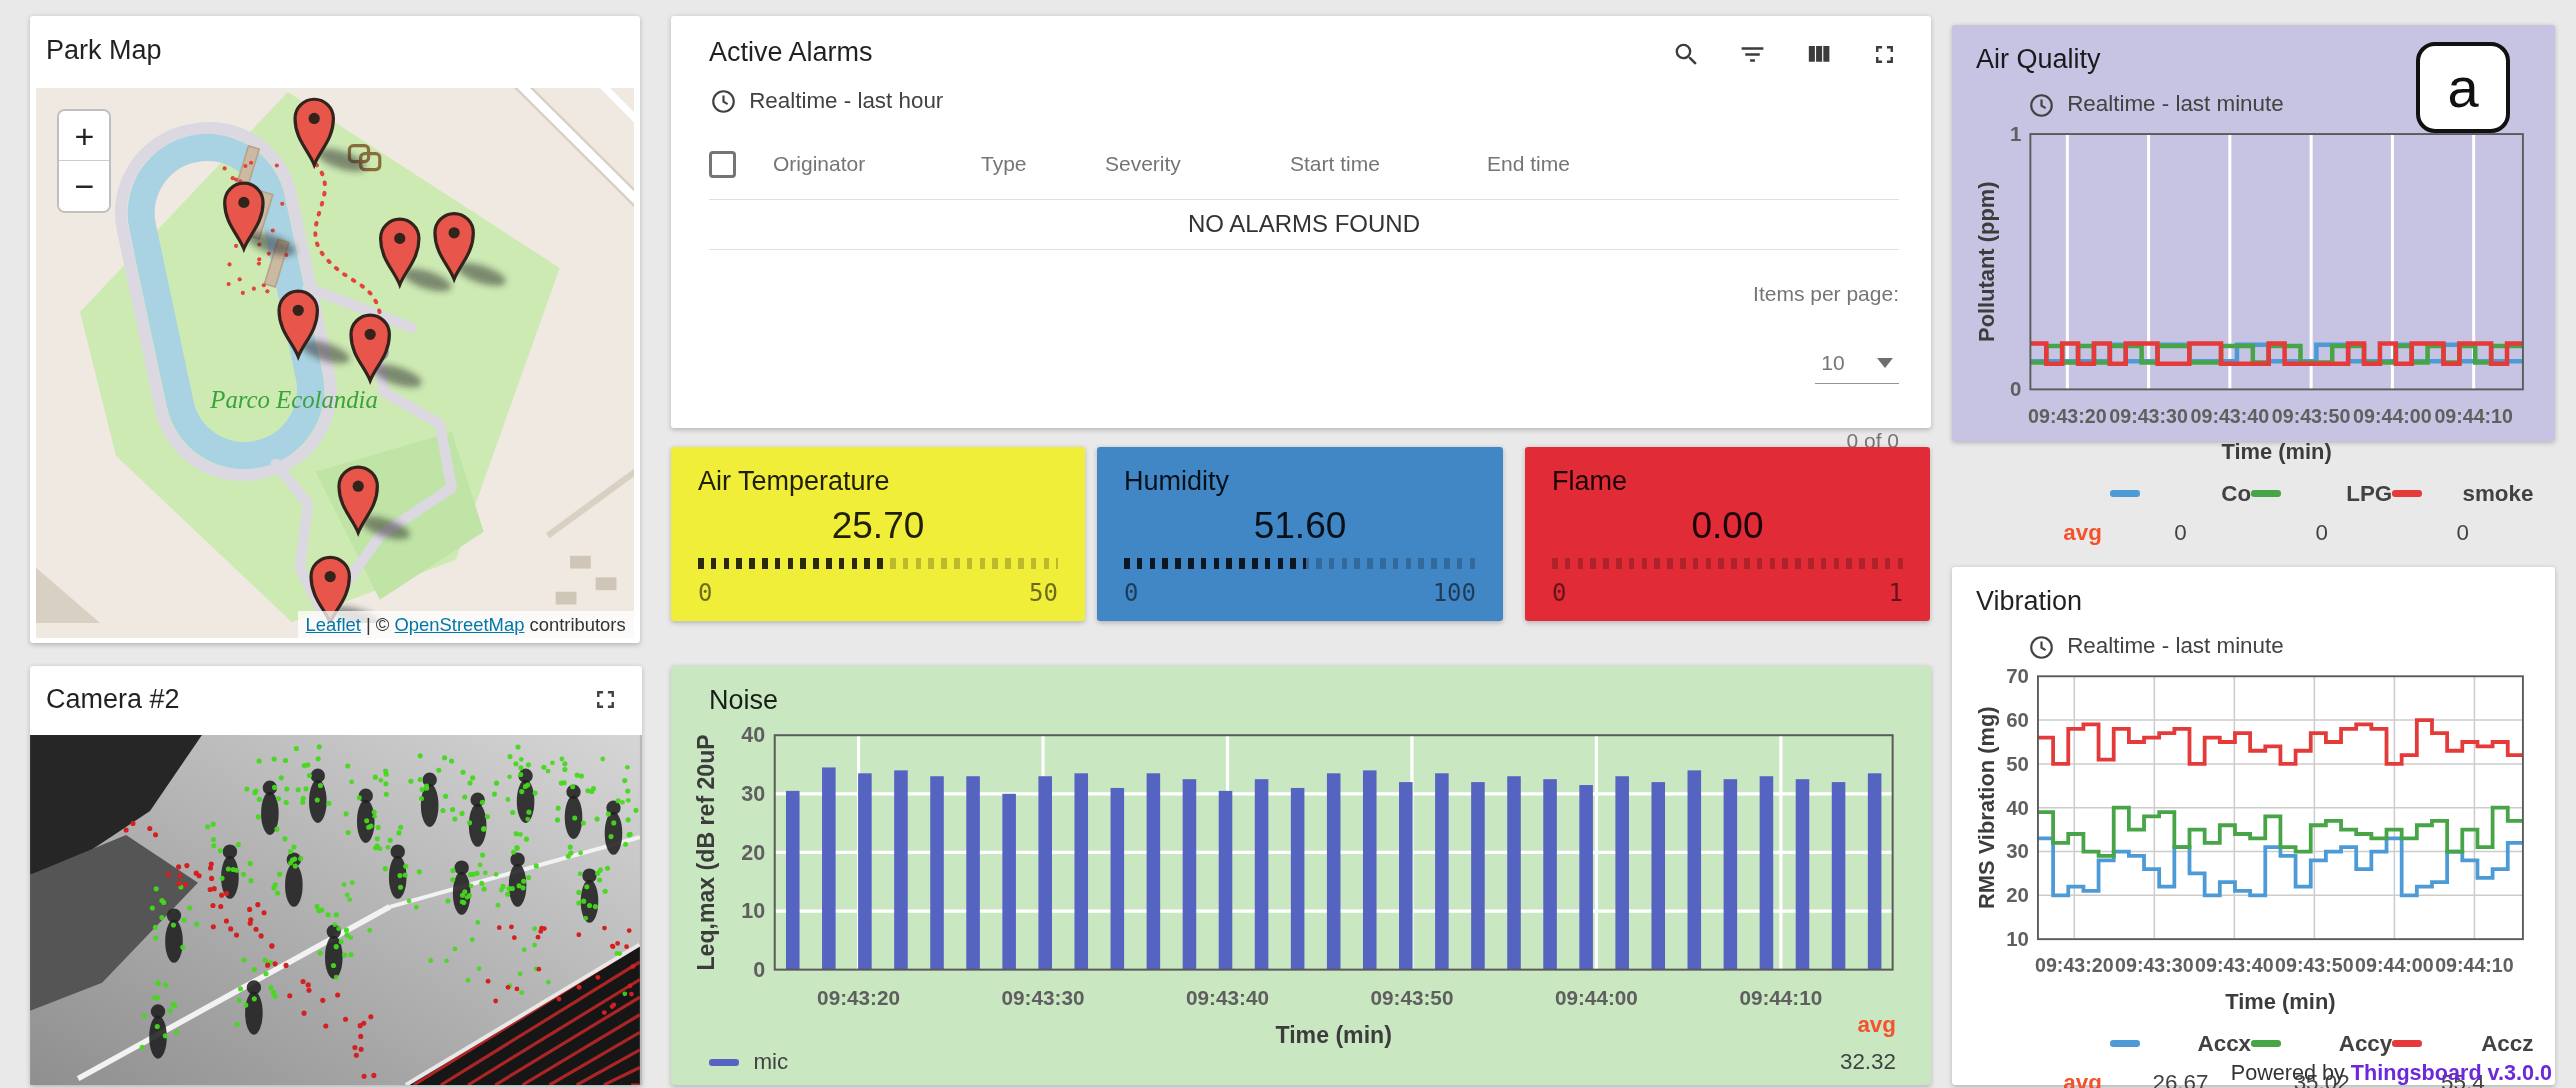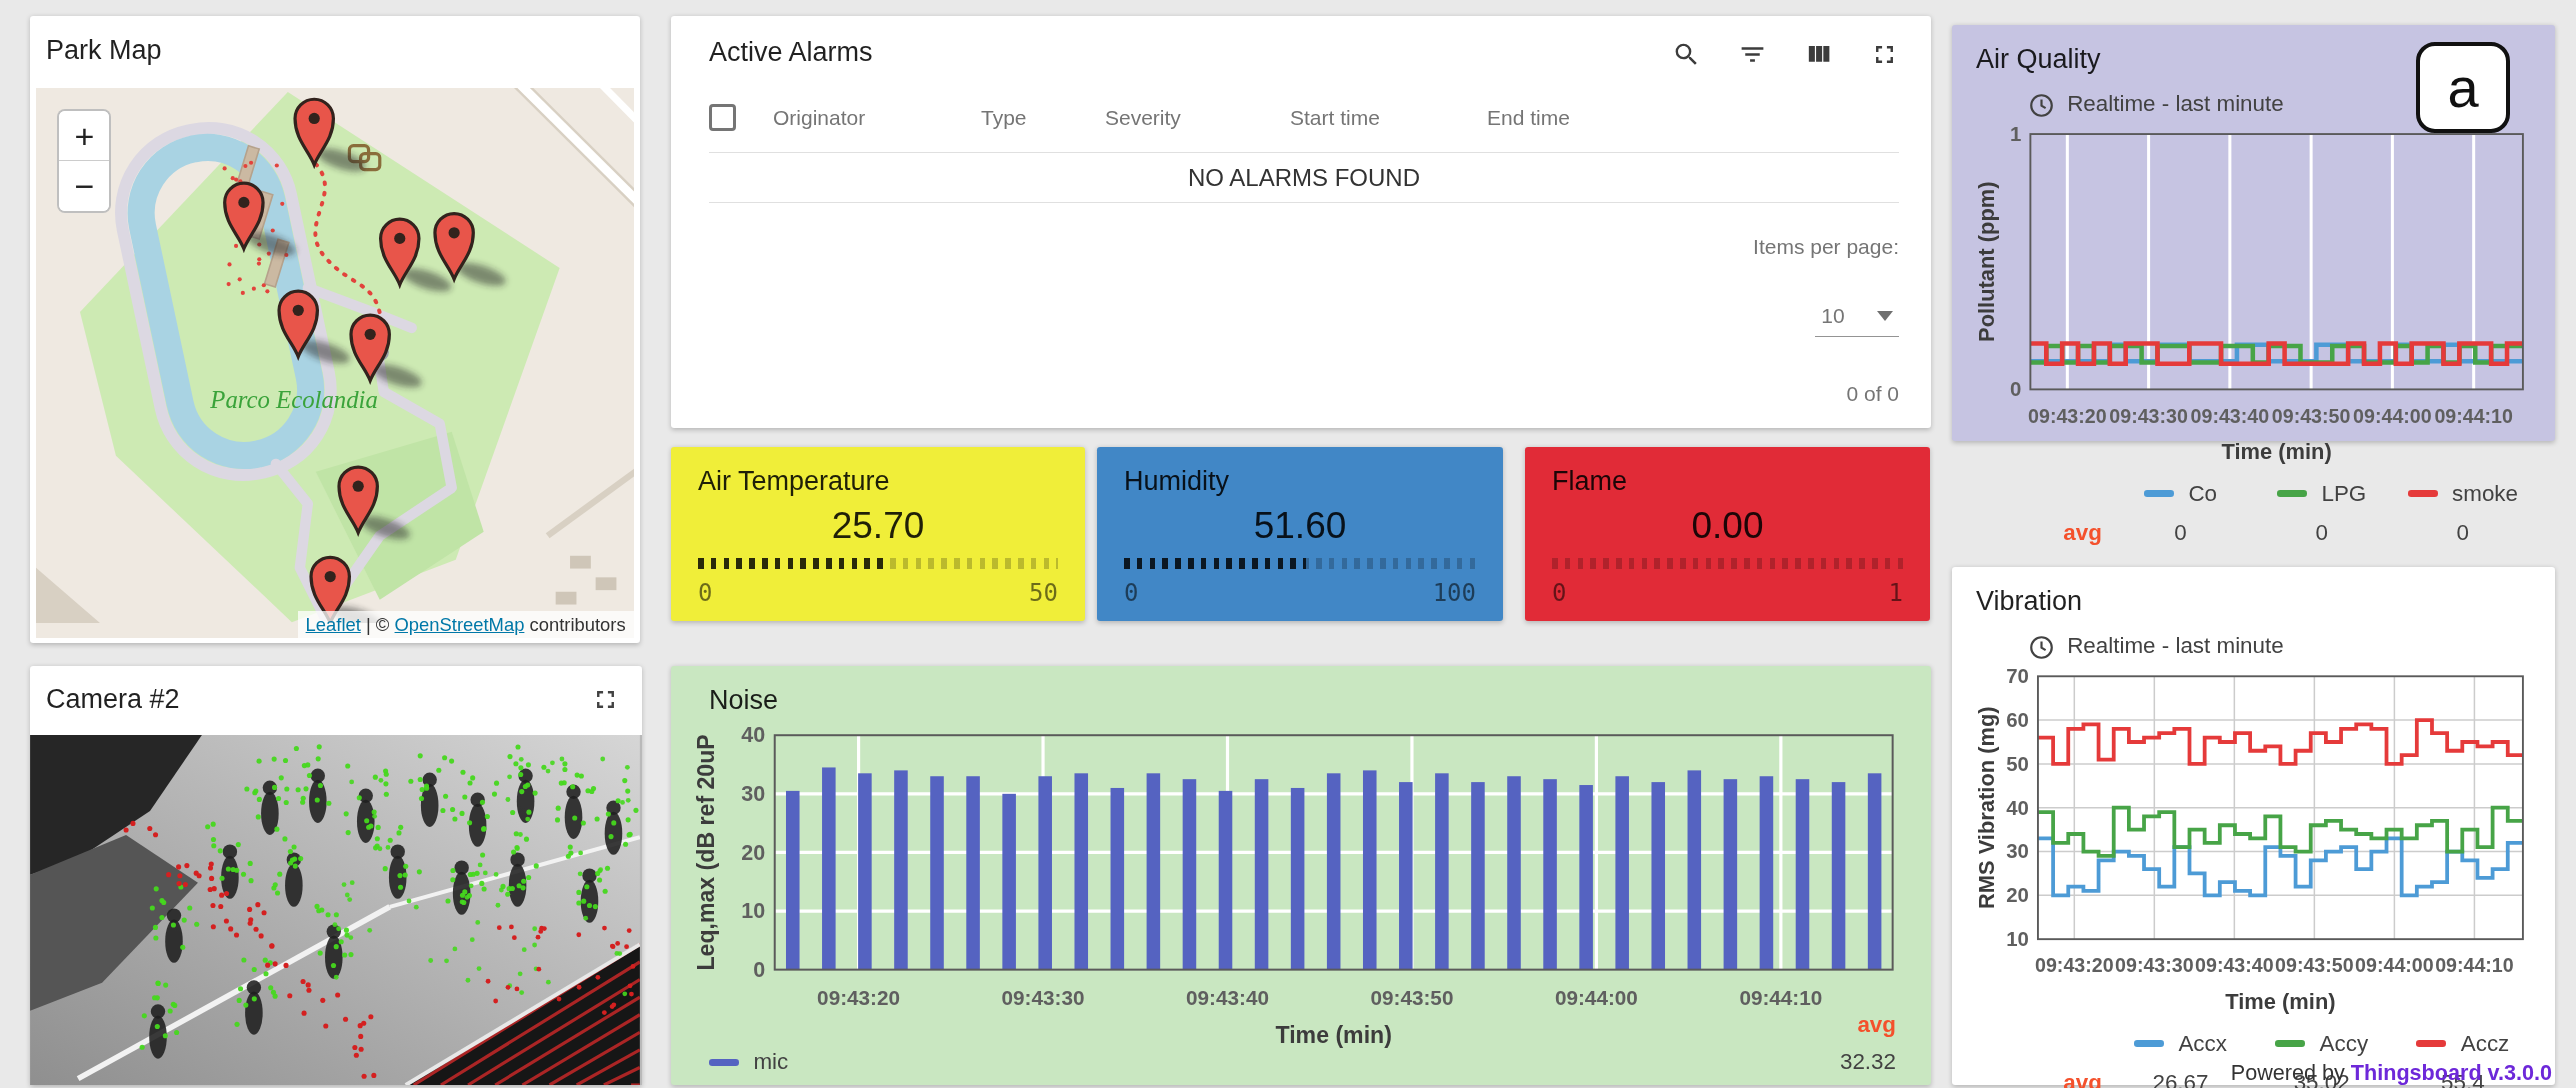"Realtime - last hour" div.timerow { html: none -> <div> <svg> <path></path> <path></path> </svg> <span>Realtime - last hour</span> </div> }
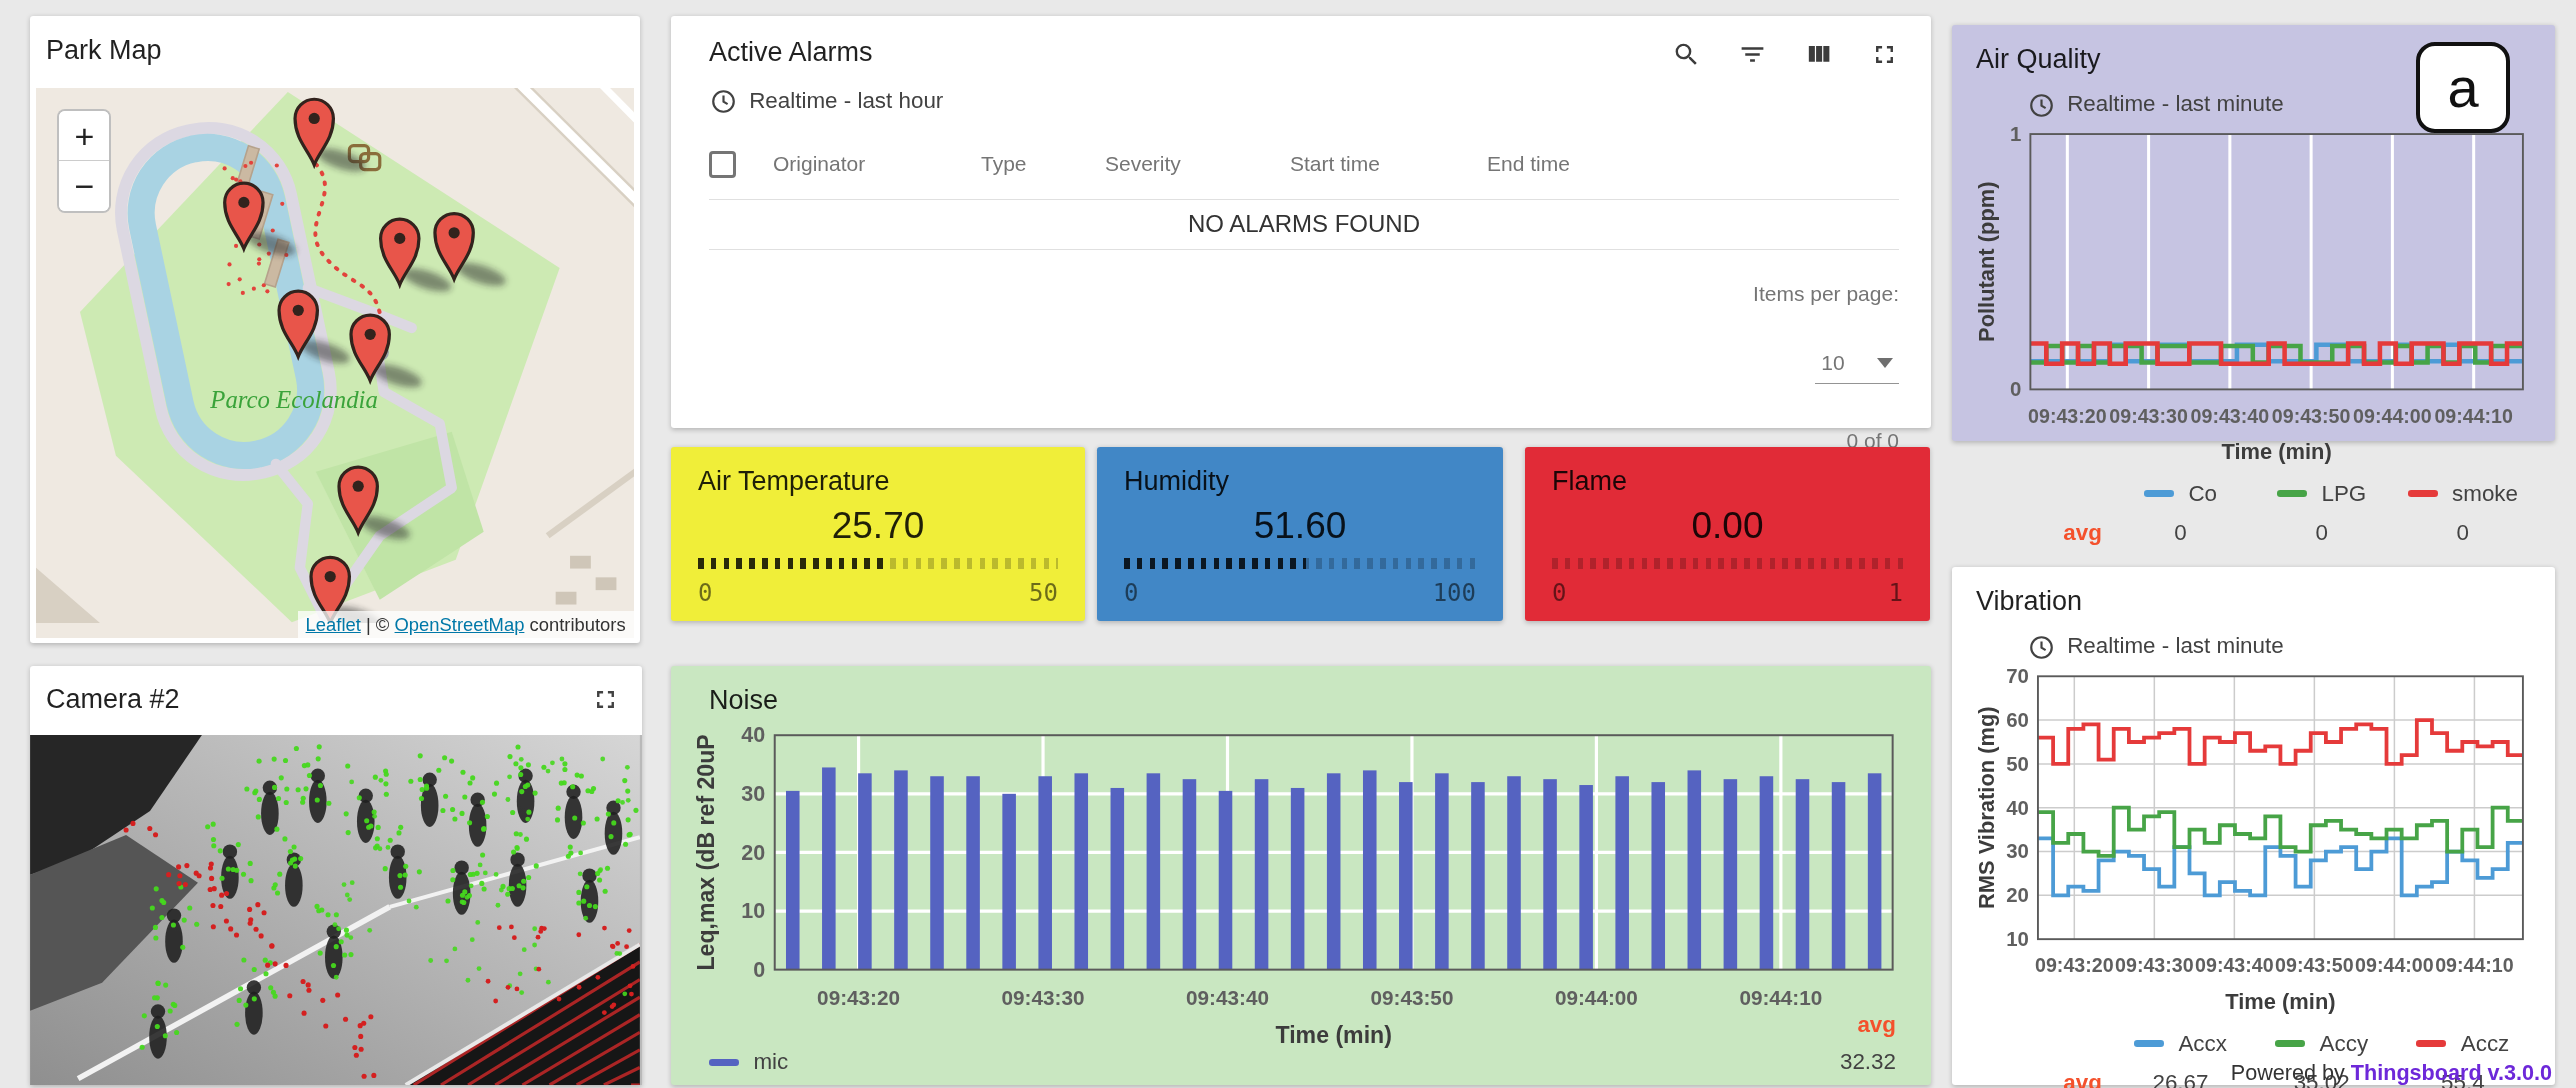"Co" .chart-footer .legend-item { font-weight: none -> bold; justify-content: center -> space-between }
